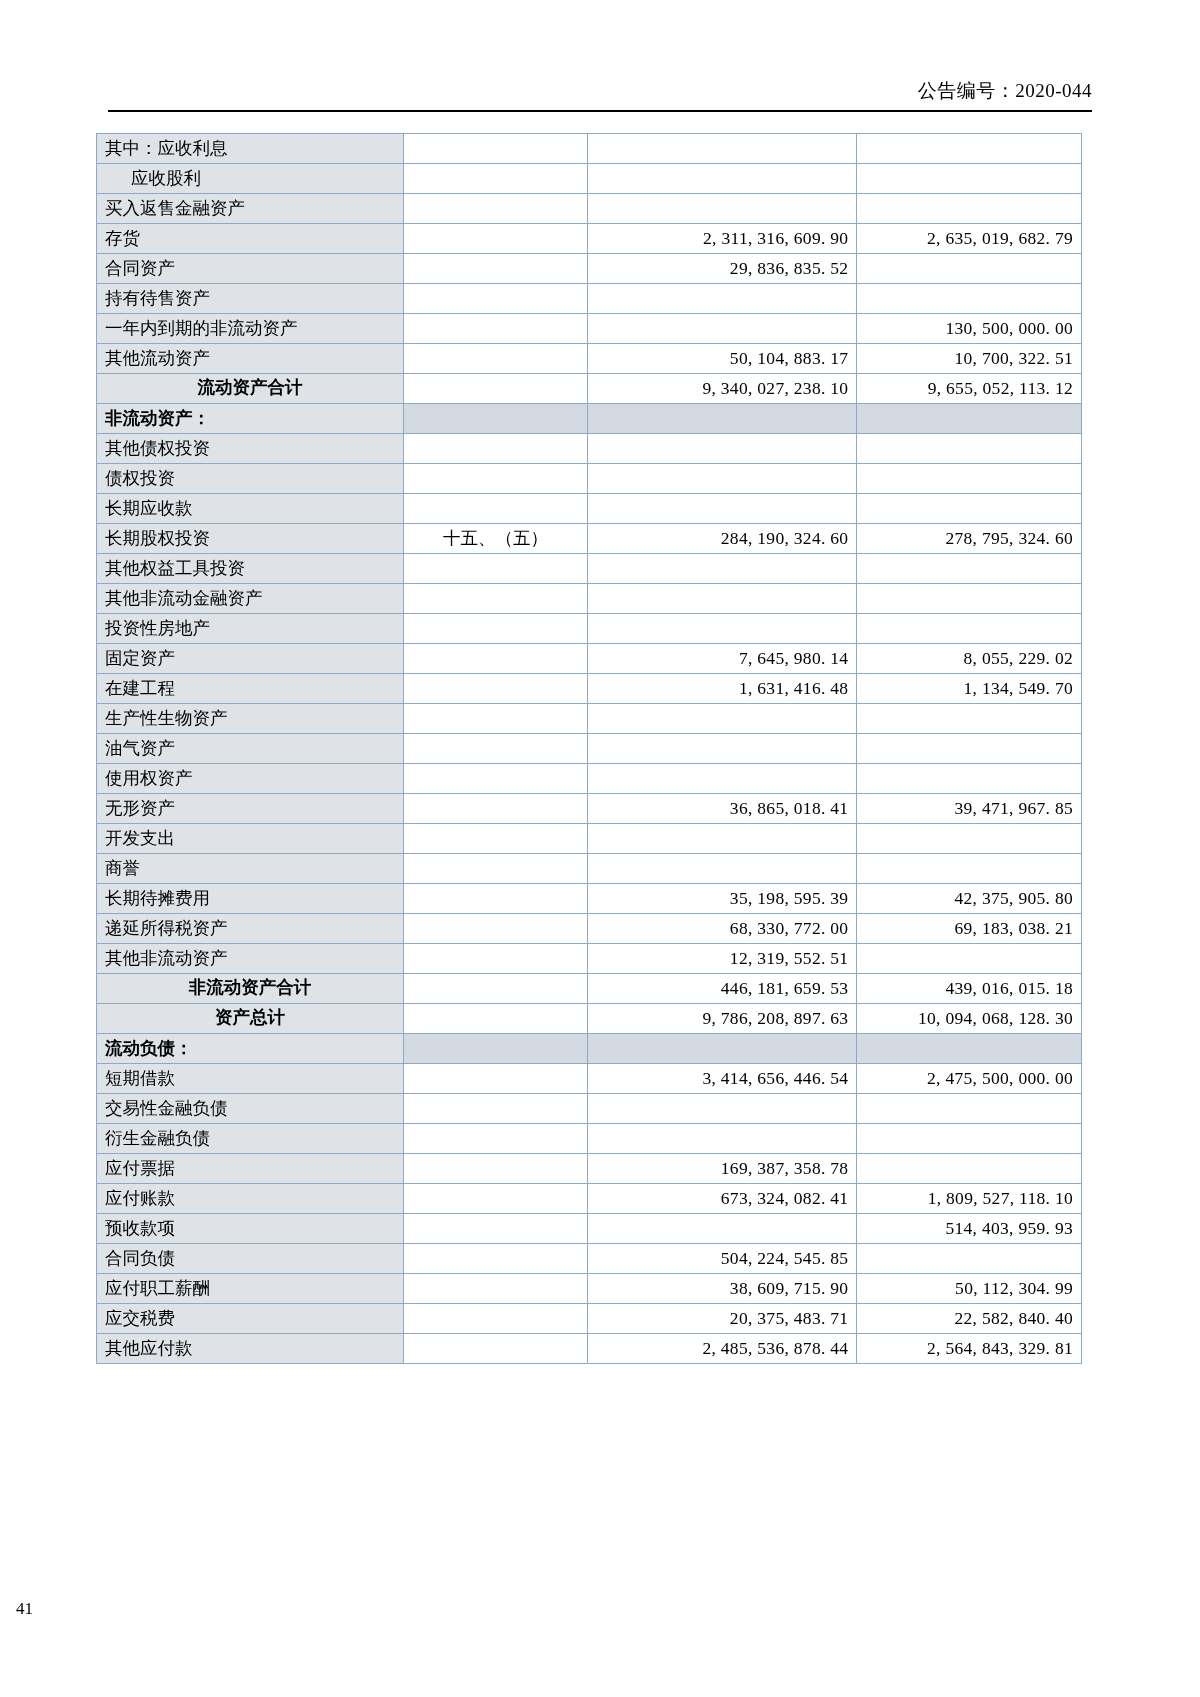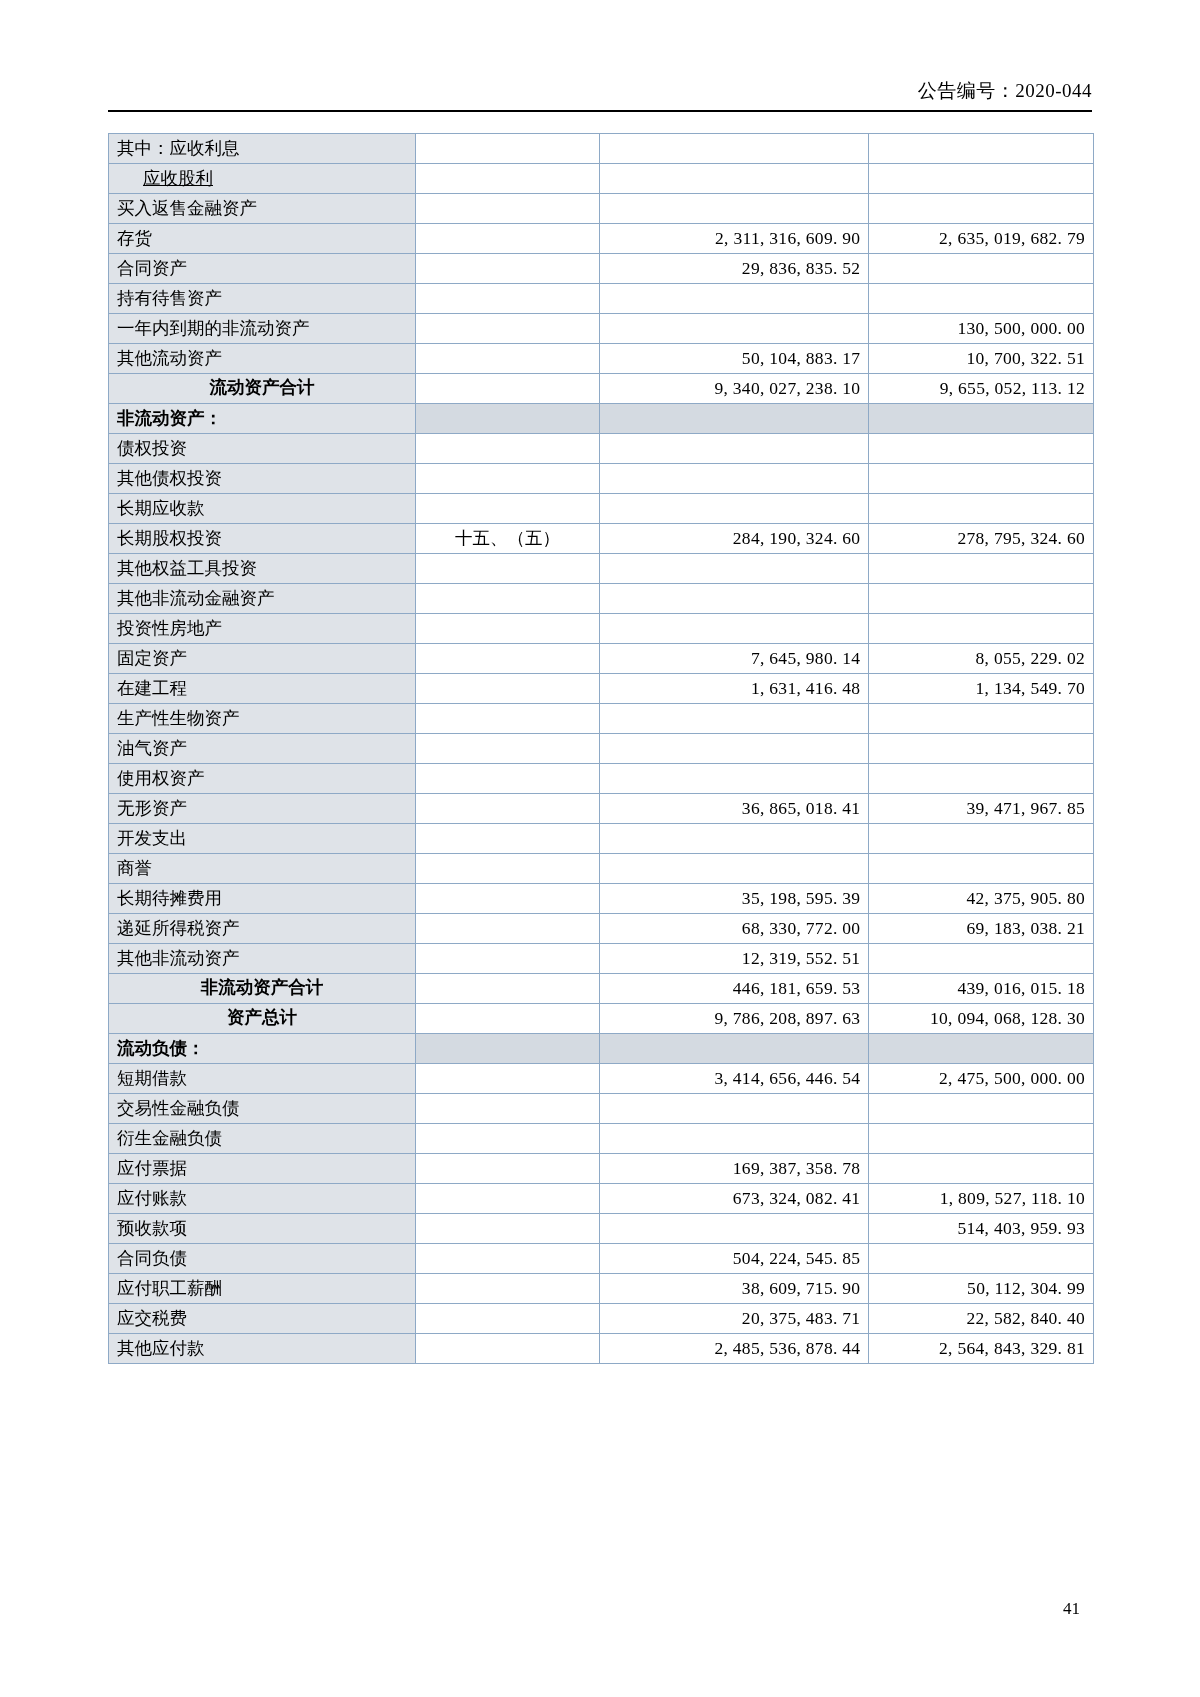"其中：应收利息" .table-wrap { left: 108px -> 96px }
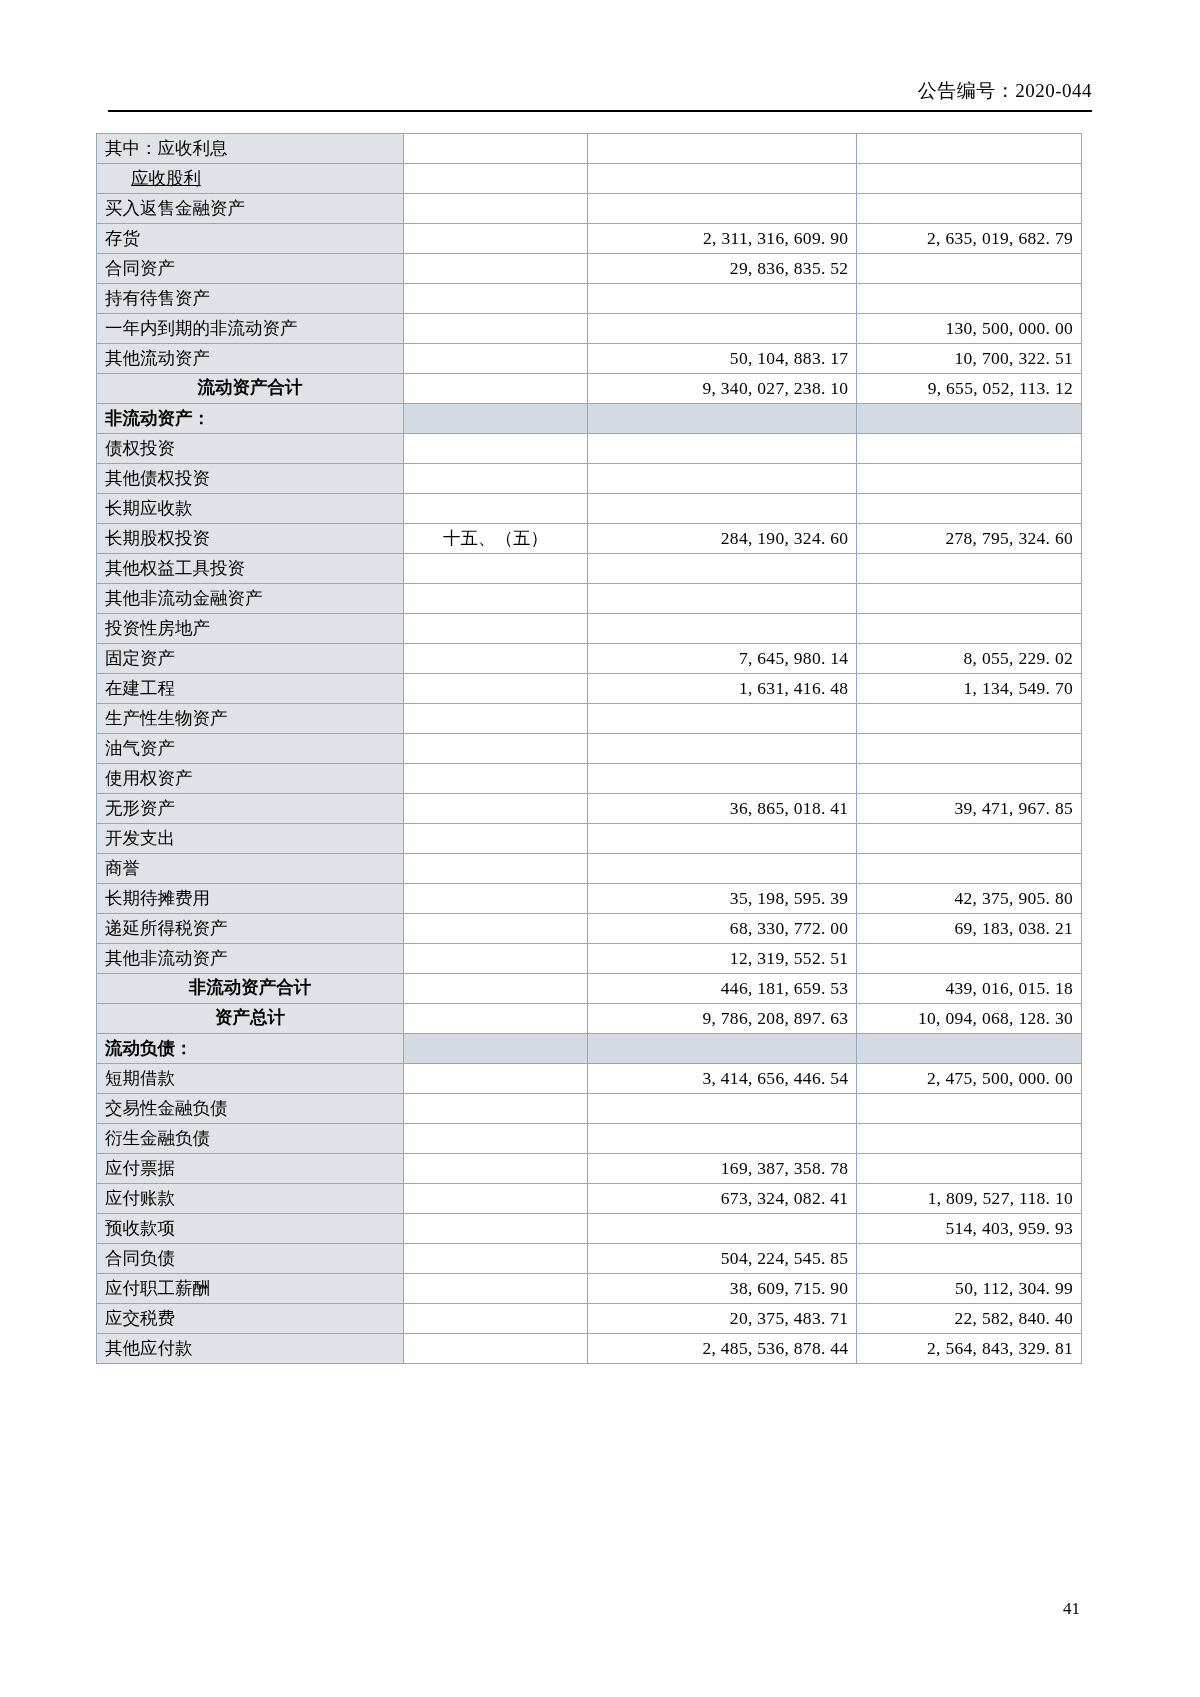"应收股利" .indent1 { text-decoration: underline -> none }
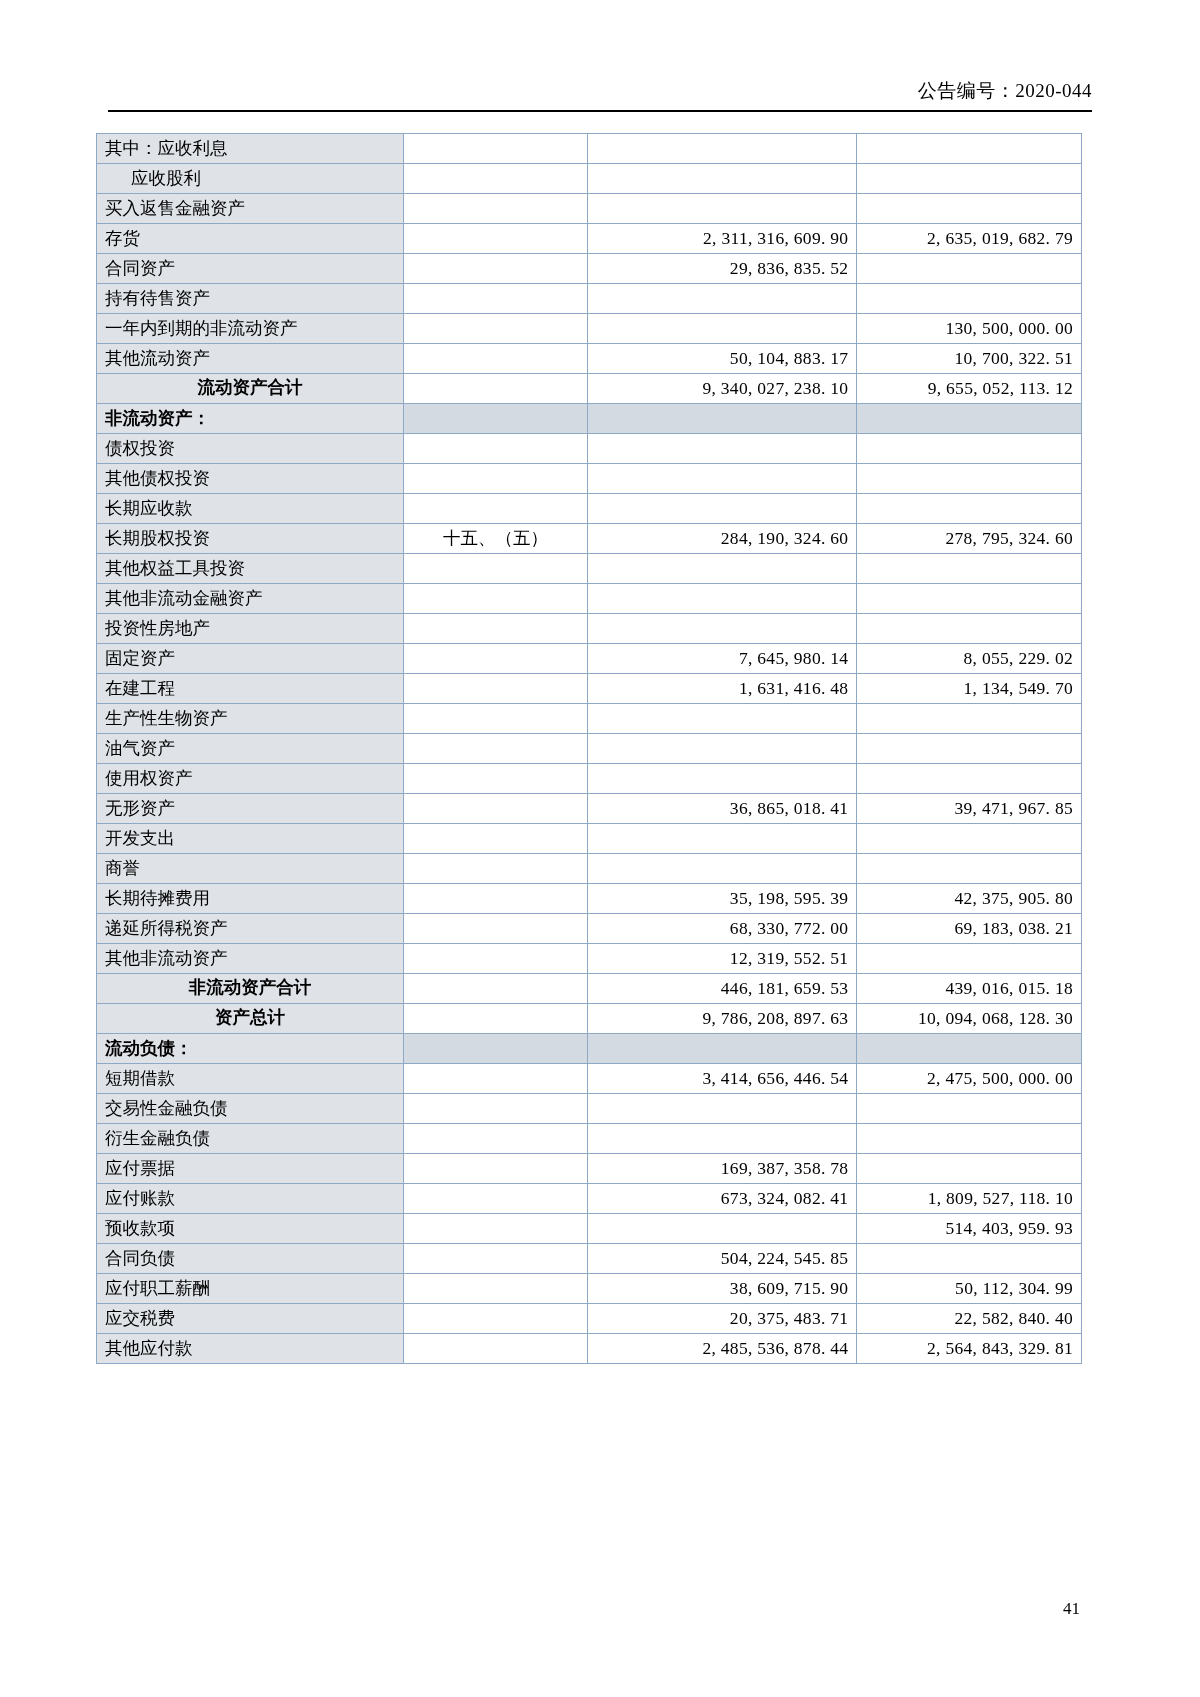"债权投资" tr { order: before "其他债权投资" -> after "其他债权投资" }
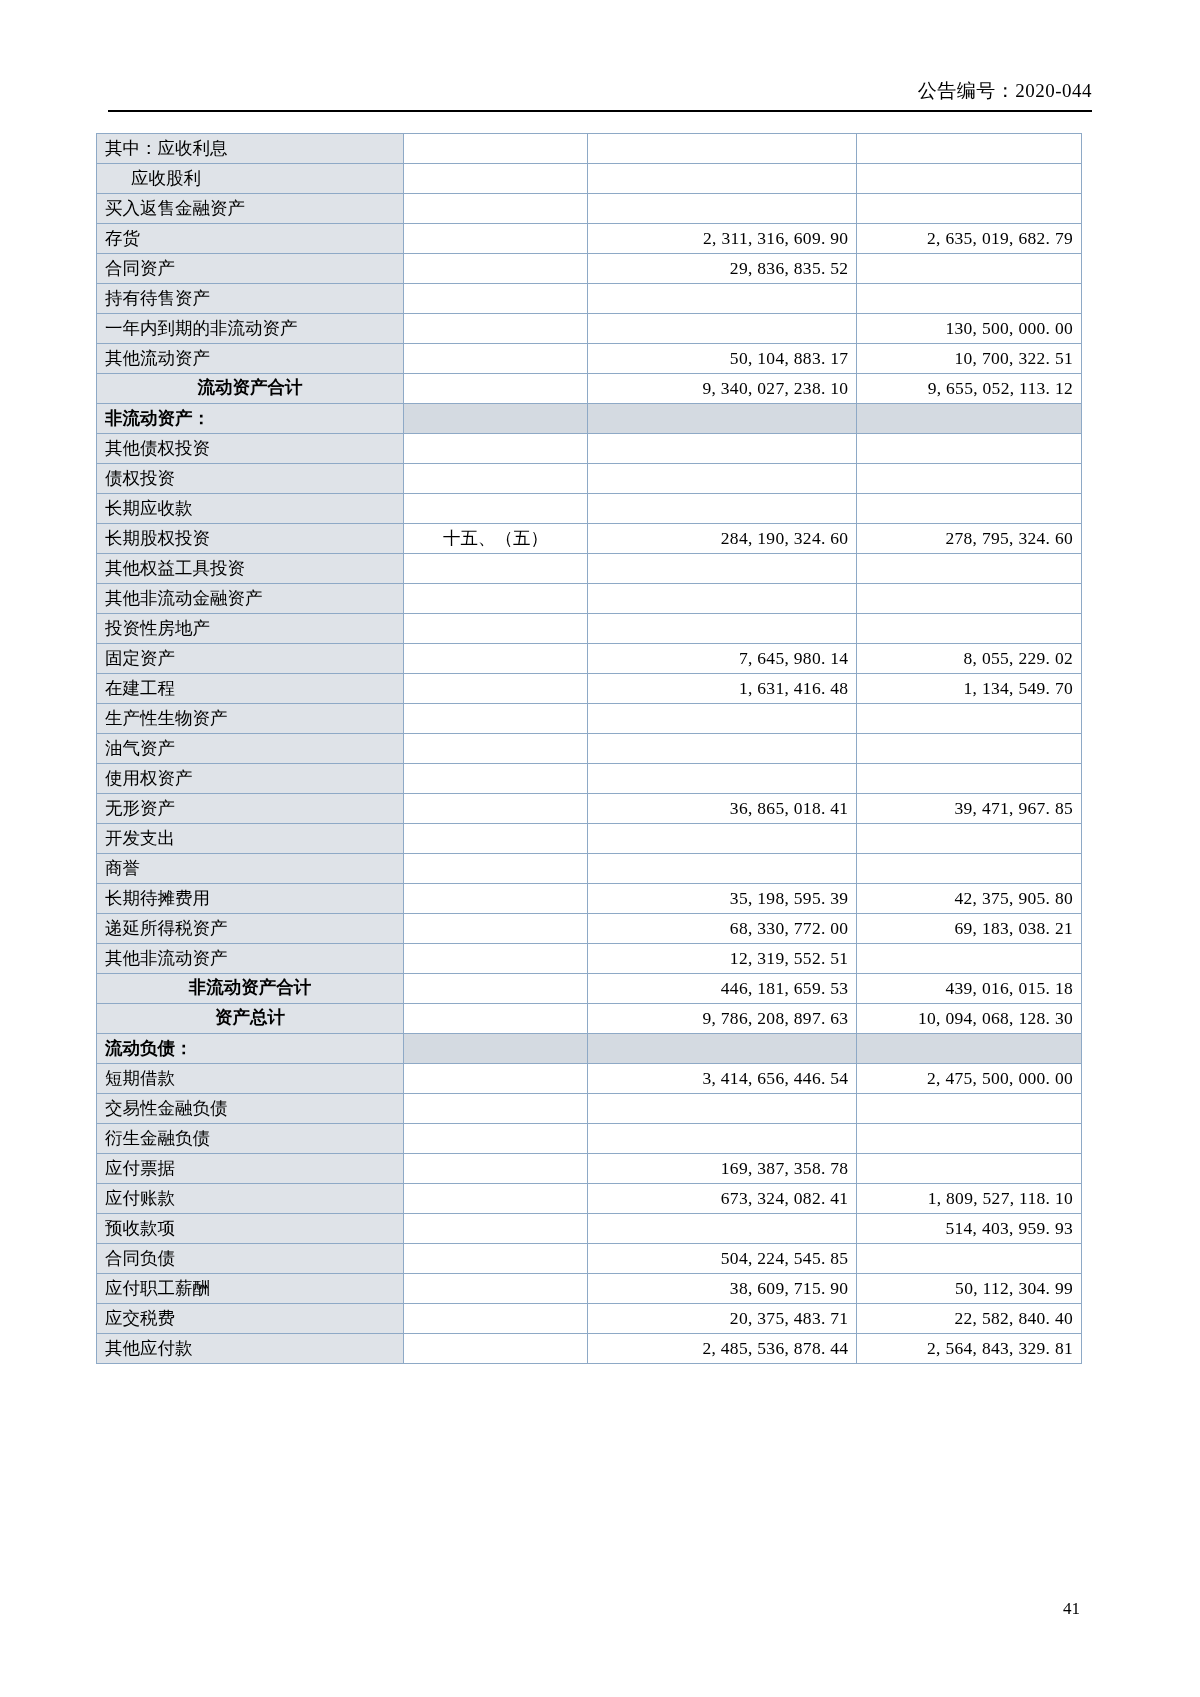"41" .page-number { left: 0 -> 16px; text-align: right -> left }
